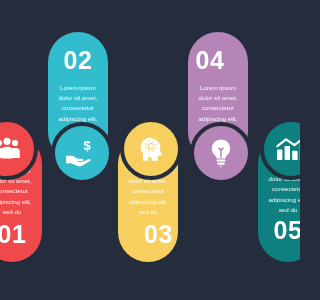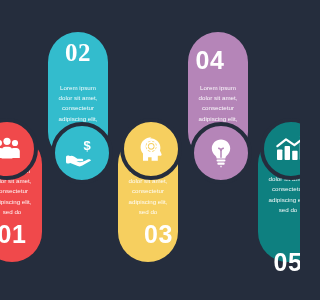"02" #step2 .num { font-family: Liberation Serif, serif -> none; top: 40px -> 48px }
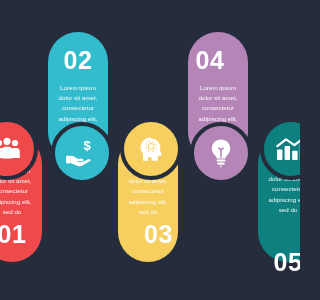"05" #step5 .num { margin-top: 32px -> none }
